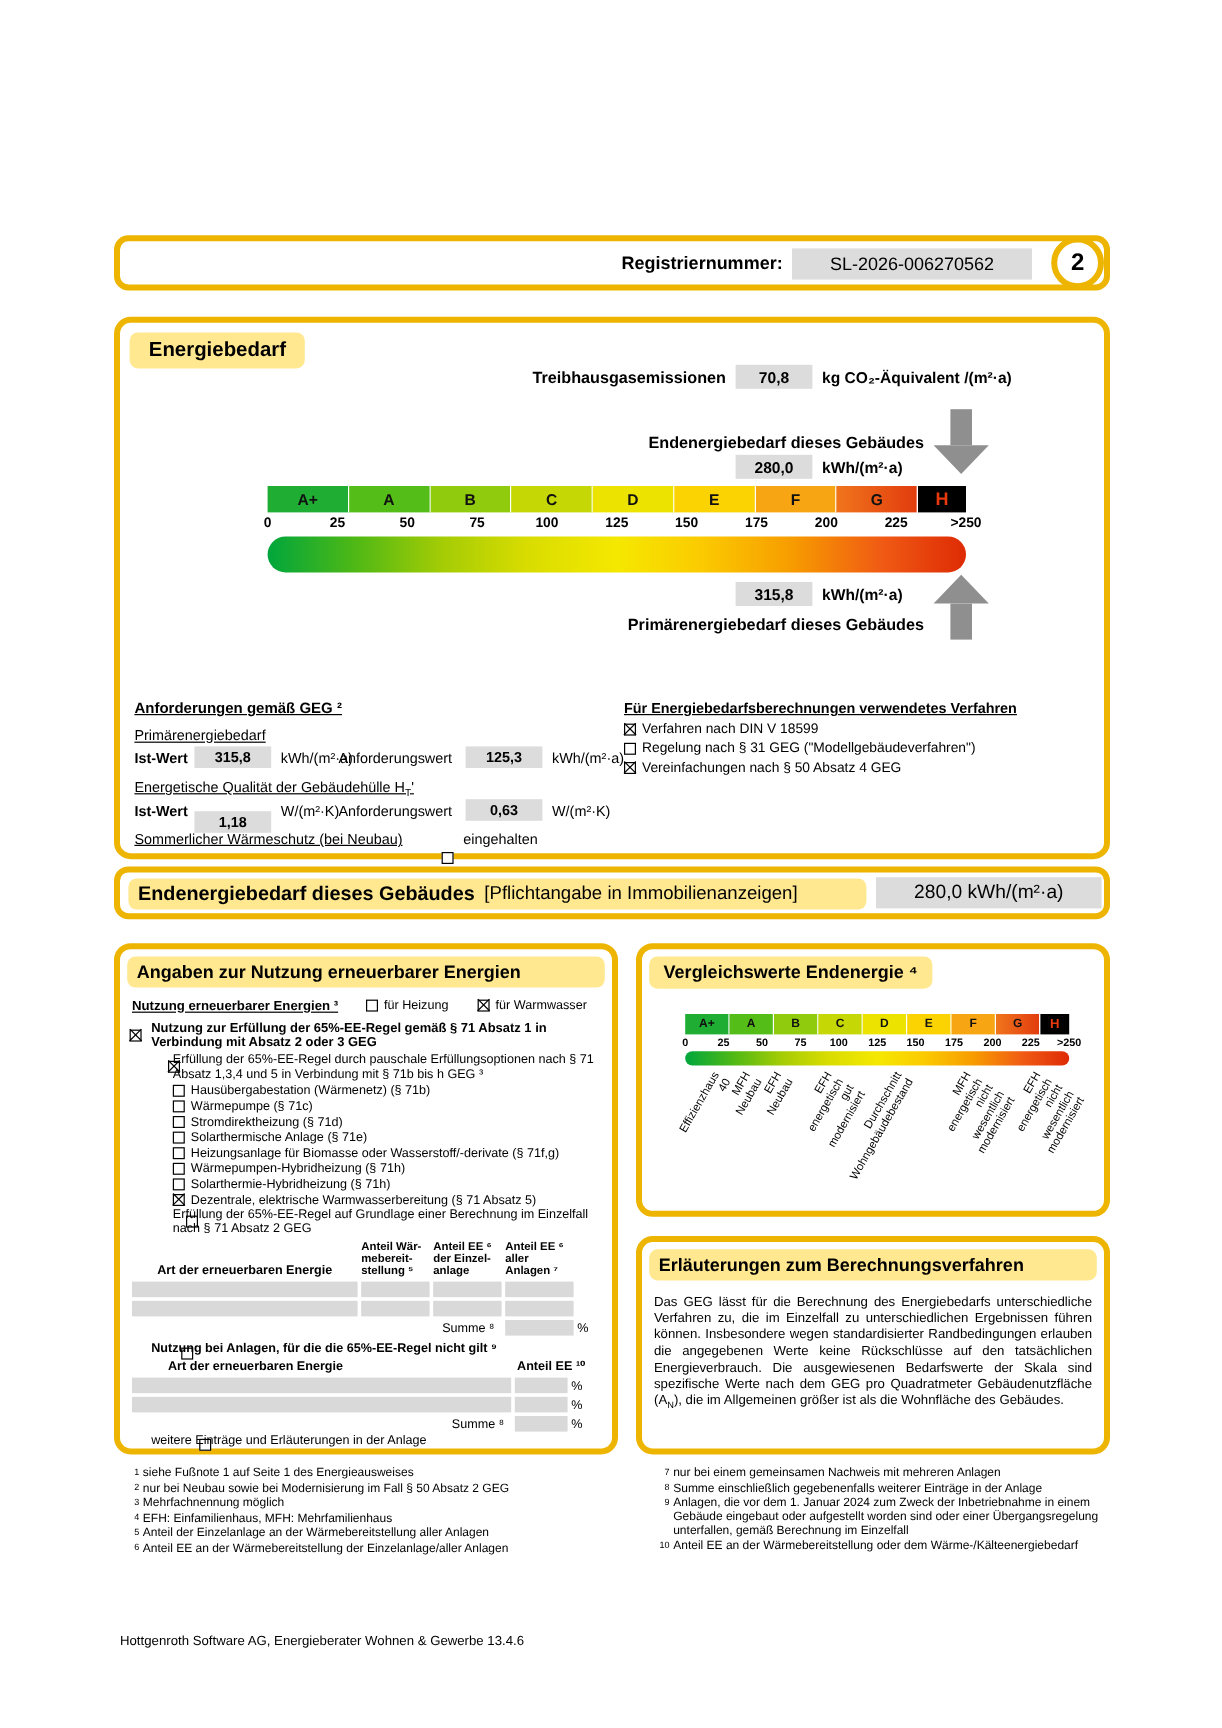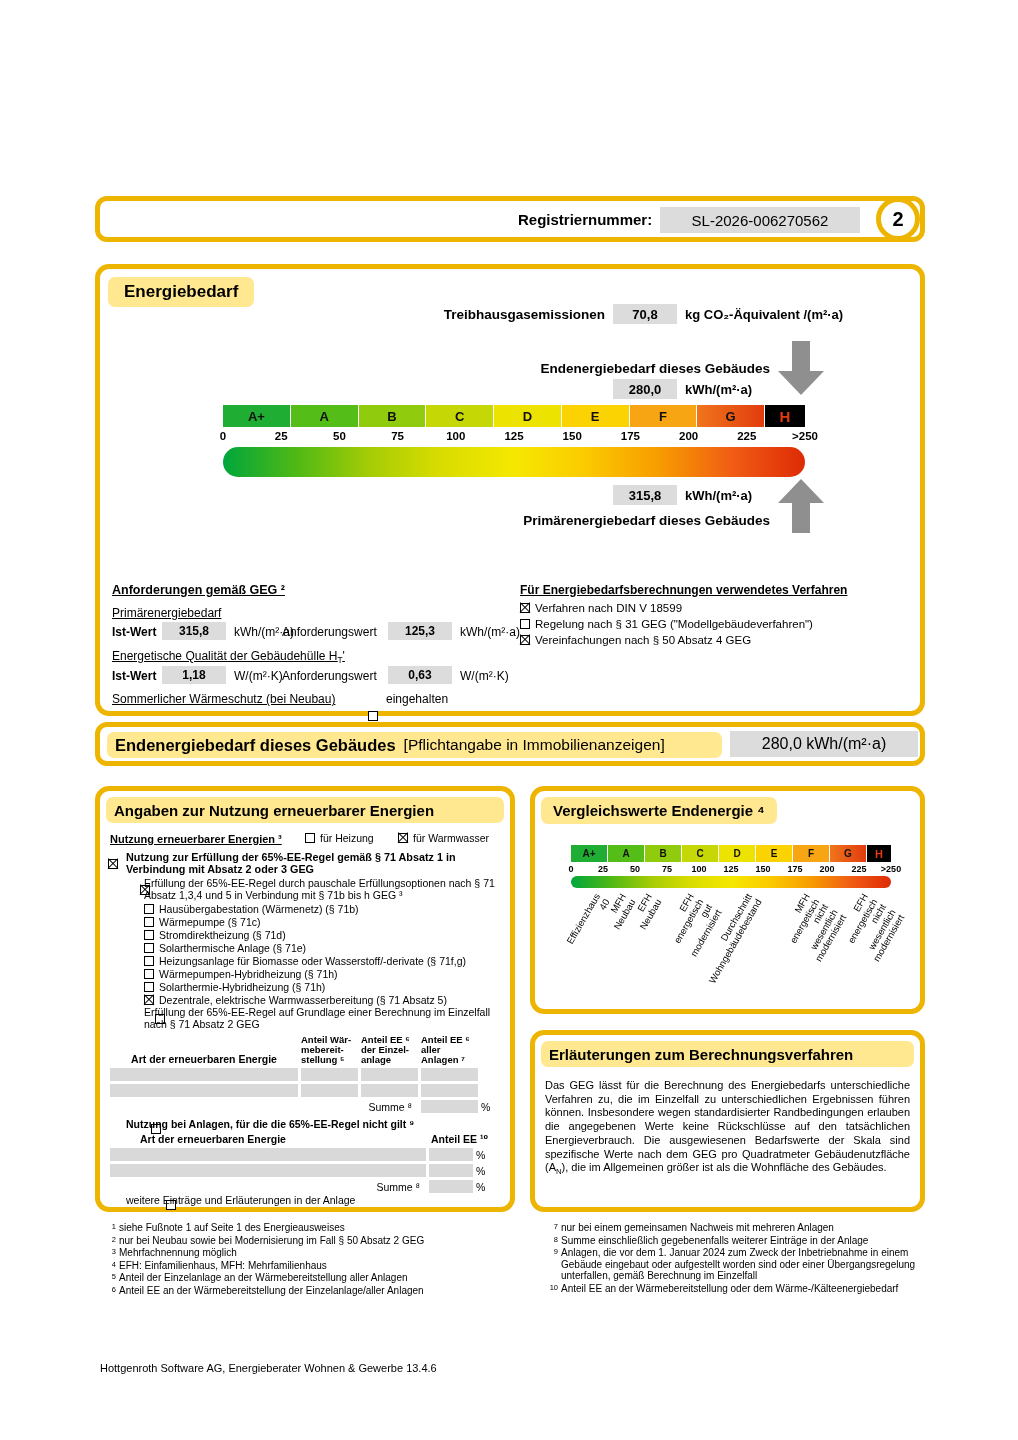"1,18" div.abs { top: 397px -> 407px }
